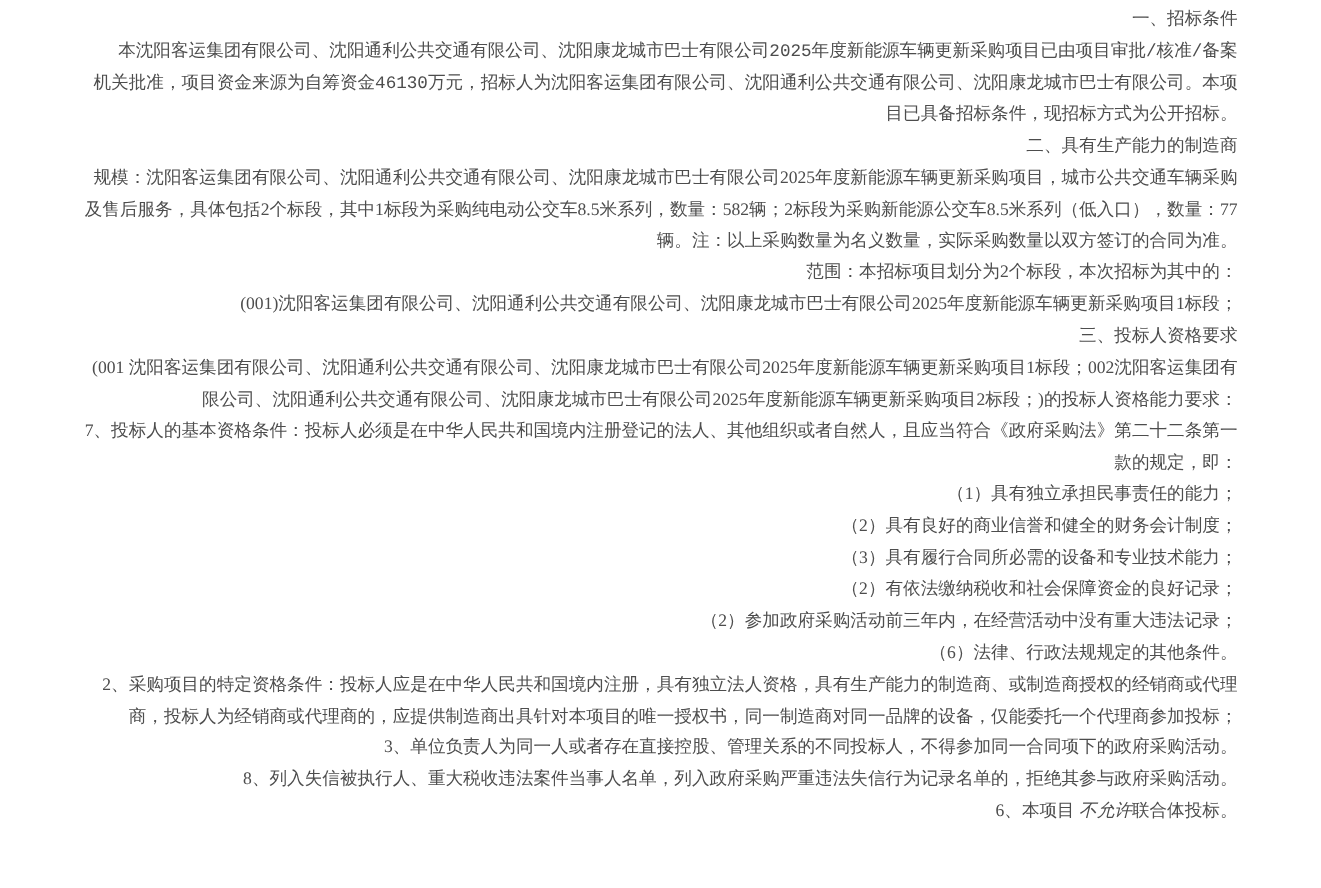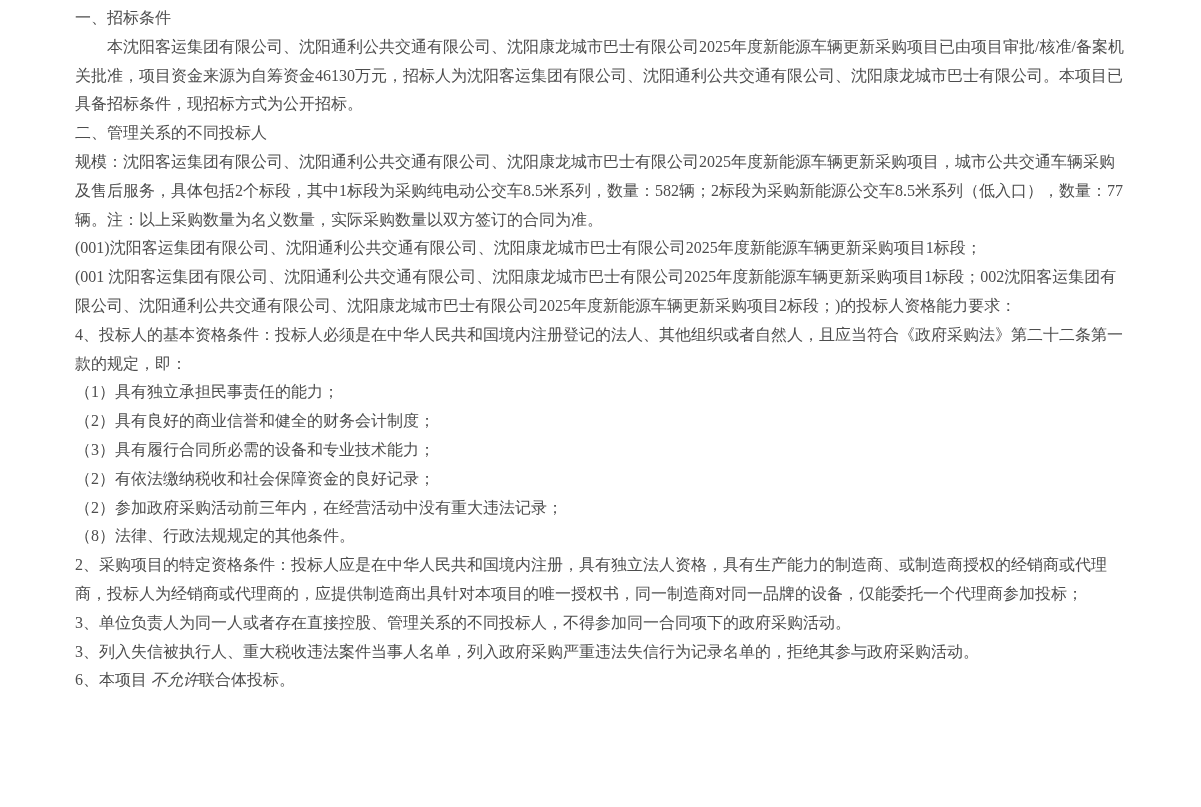"一、招标条件" .doc h2, .doc p { text-align: left -> right }
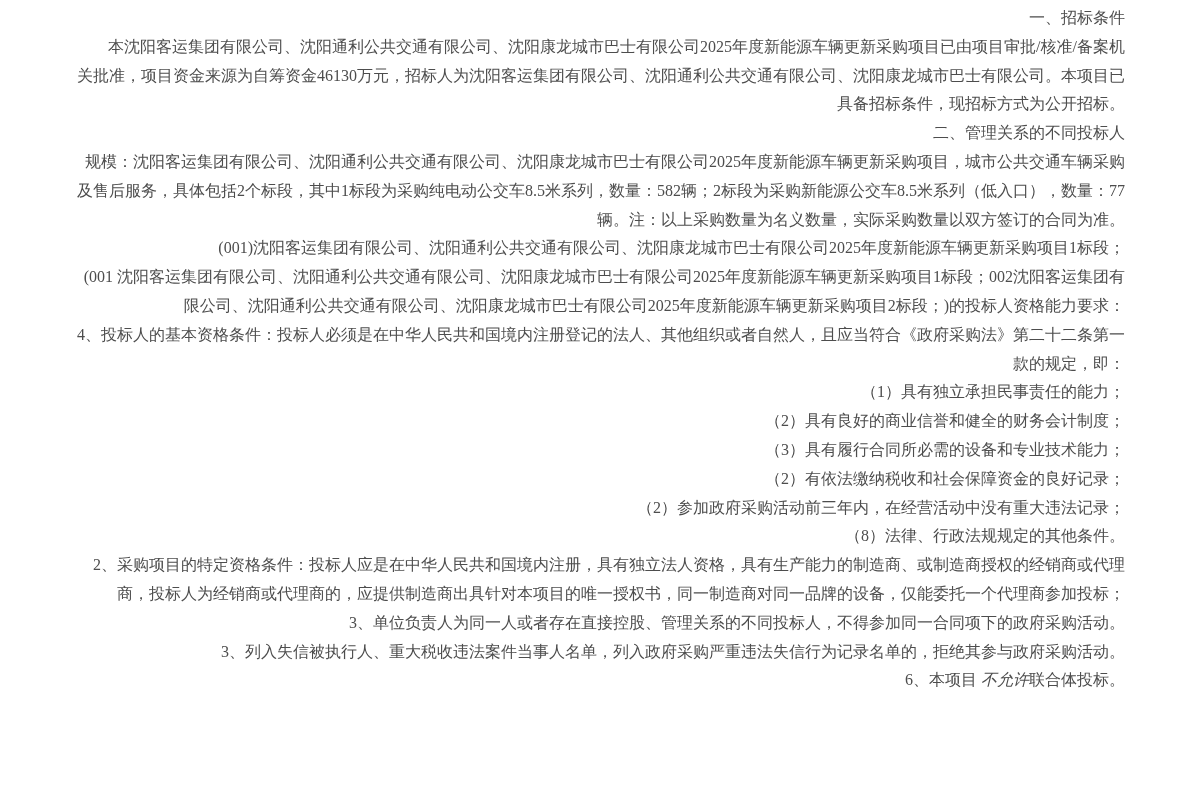"本沈阳客运集团有限公司、沈阳通利公共交通有限公司、沈阳康龙城市巴士有限公司202" .p-indent { font-family: none -> Liberation Mono, monospace }
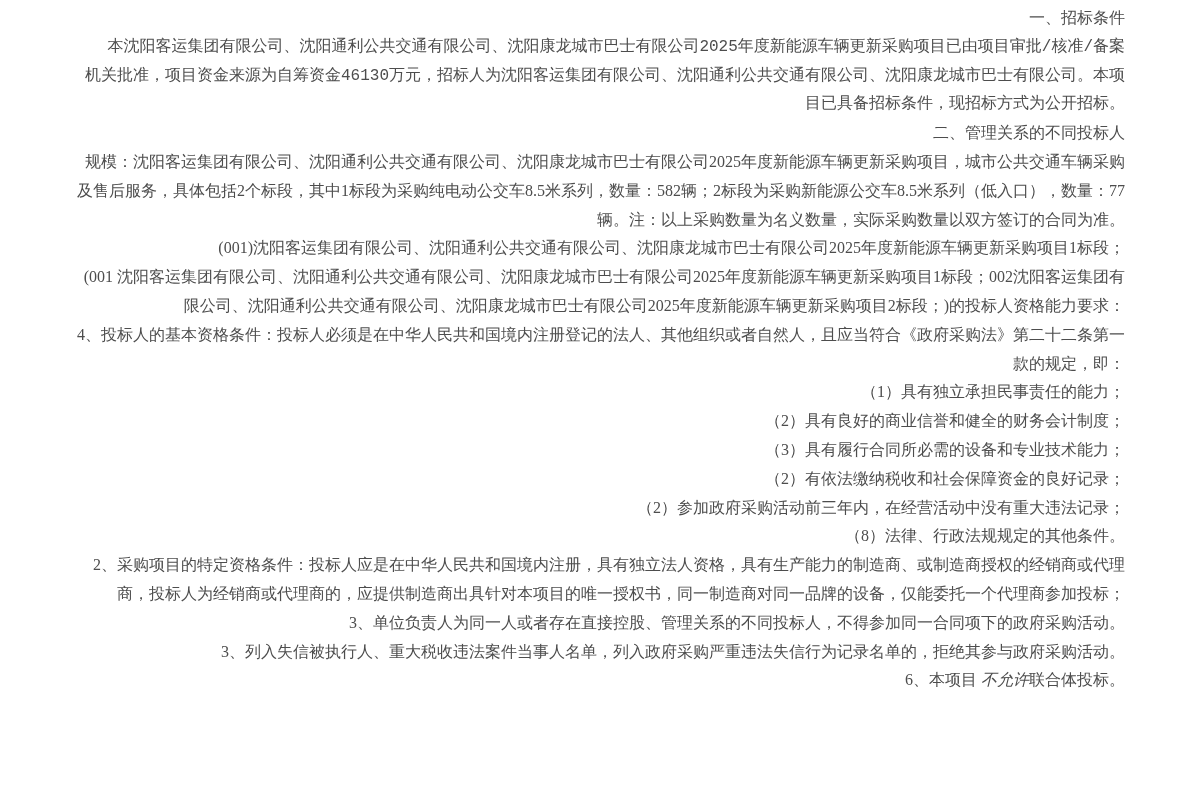"二、管理关系的不同投标人" h2 { text: 管理关系的不同投标人 -> 具有生产能力的制造商 }
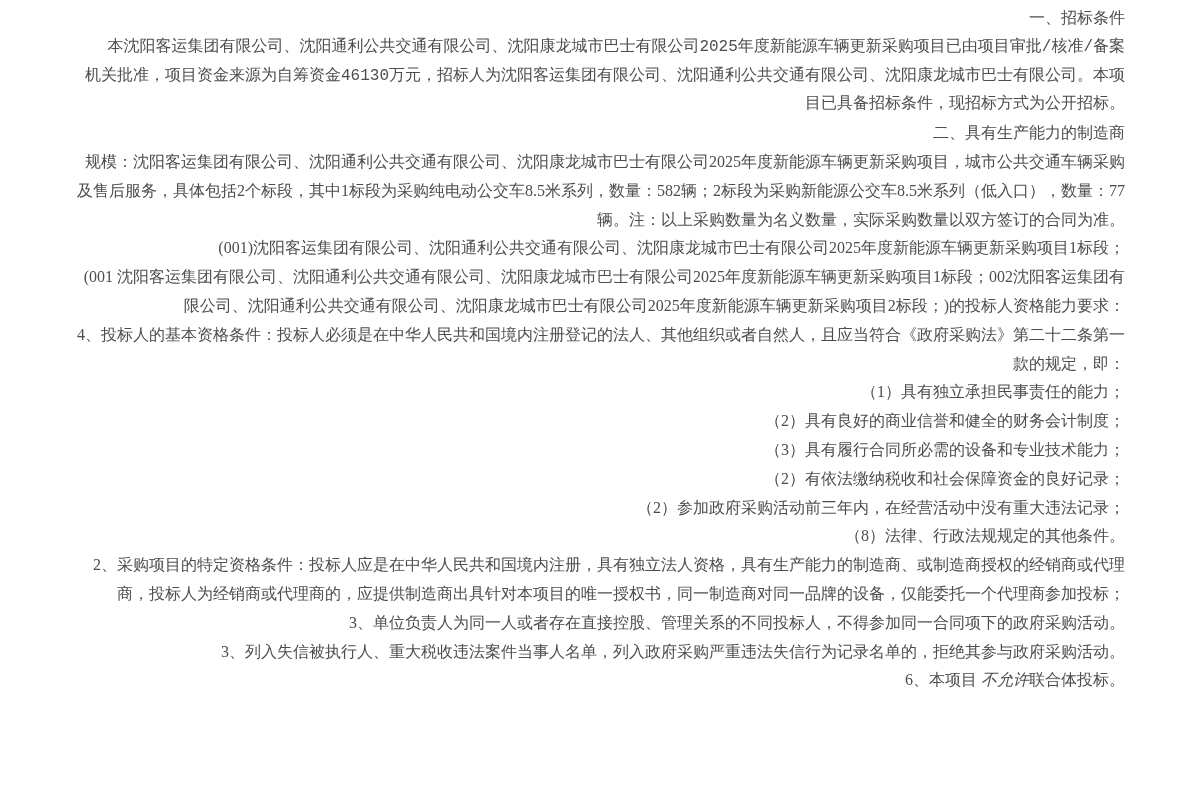"范围：本招标项目划分为2个标段，本次招标为其中的：" p { html: none -> <p>范围：本招标项目划分为2个标段，本次招标为其中的：</p> }
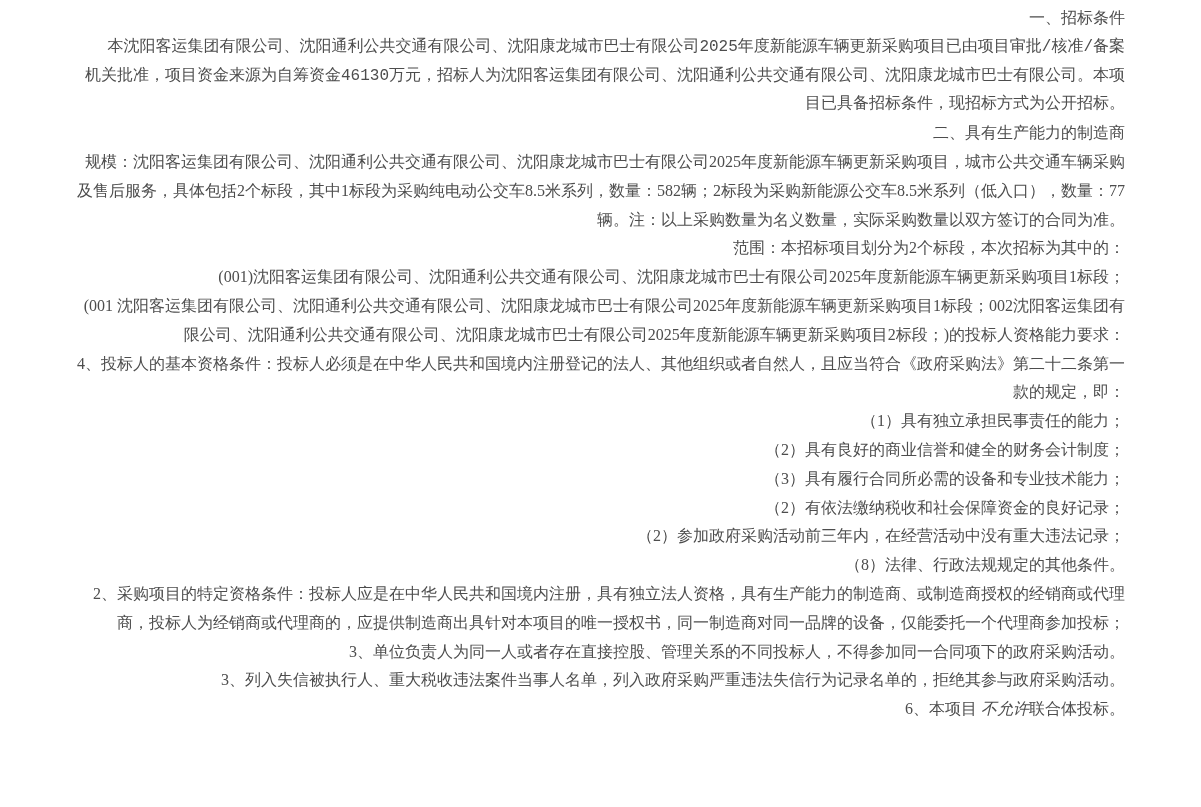"三、投标人资格要求" h2 { html: none -> <h2>三、投标人资格要求</h2> }
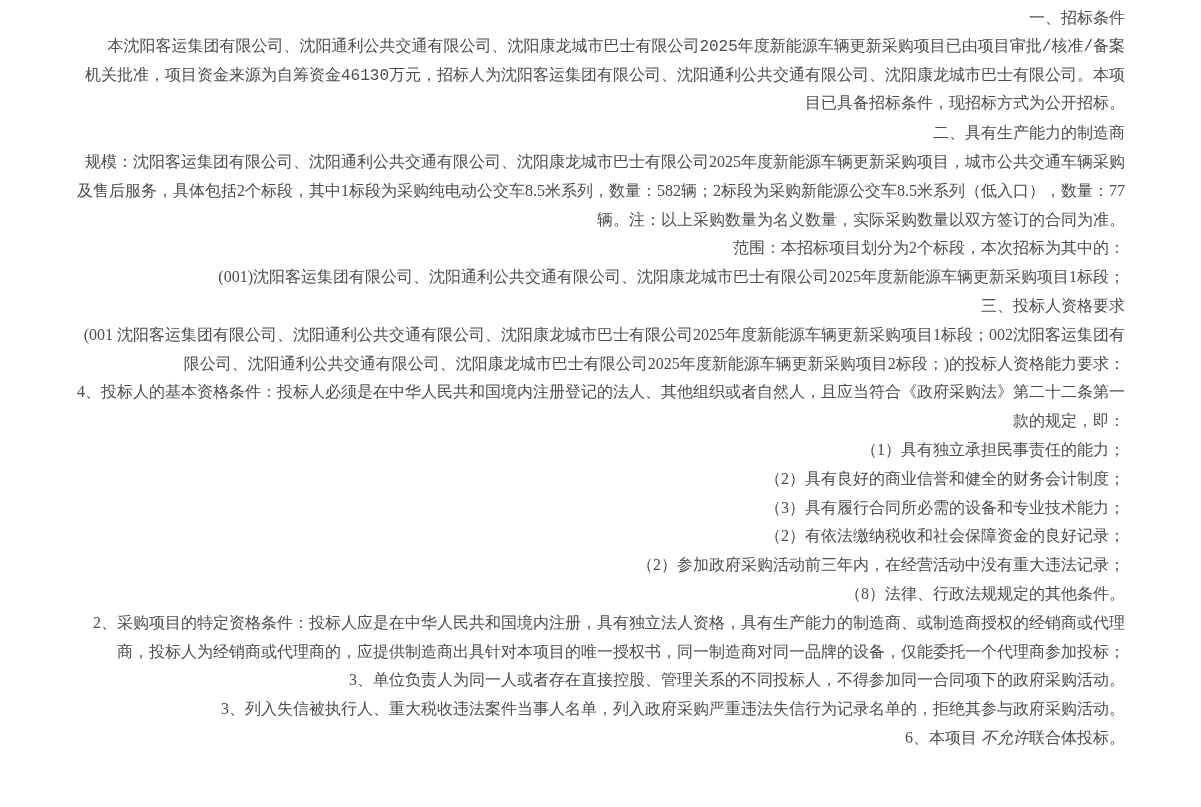"4、投标人的基本资格条件：投标人必须是在中华人民共和国境内注册登记的法人、其他组" p { text: 4 -> 7 }
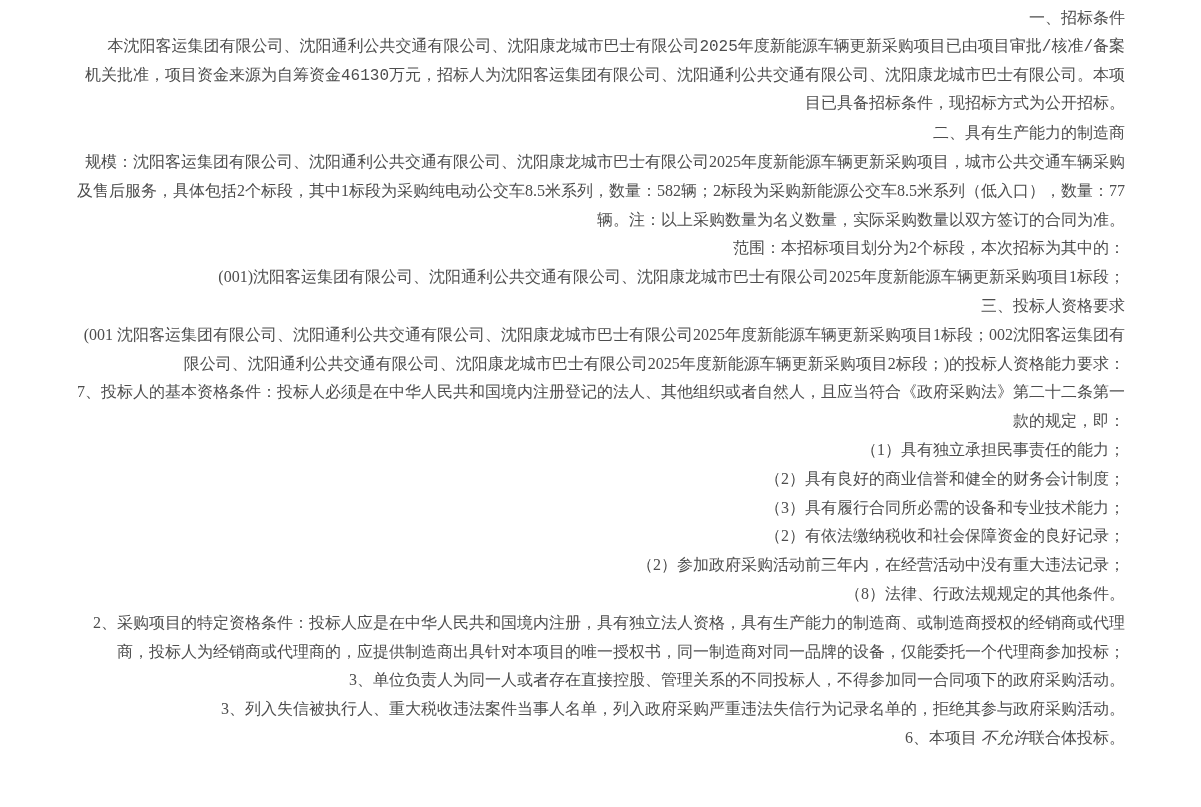"（8）法律、行政法规规定的其他条件。" p { text: 8 -> 6 }
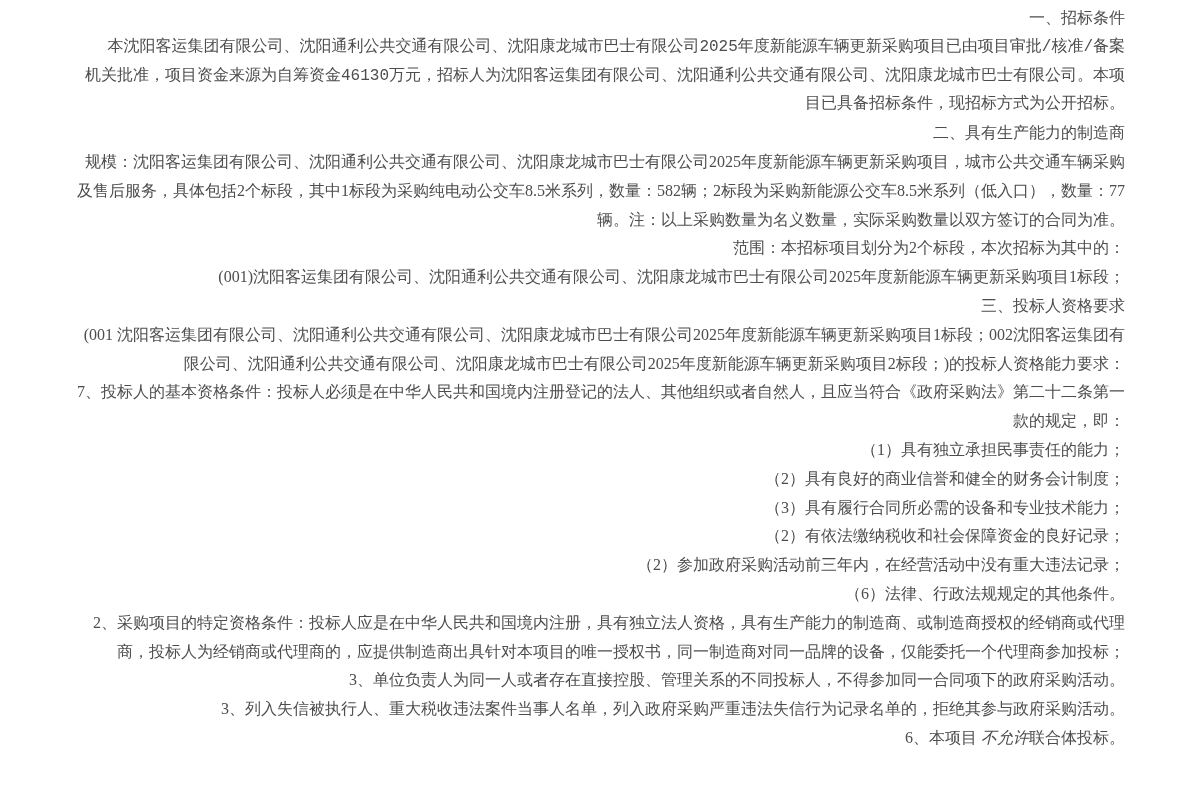"3、列入失信被执行人、重大税收违法案件当事人名单，列入政府采购严重违法失信行为记" p { text: 3 -> 8 }
